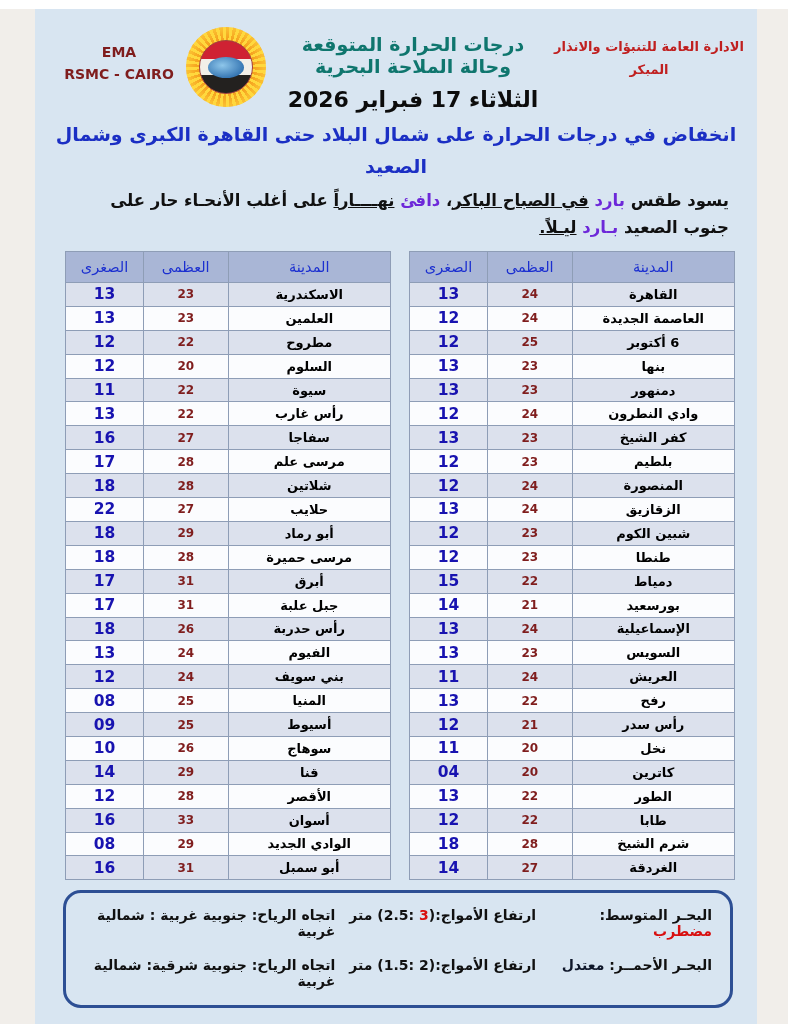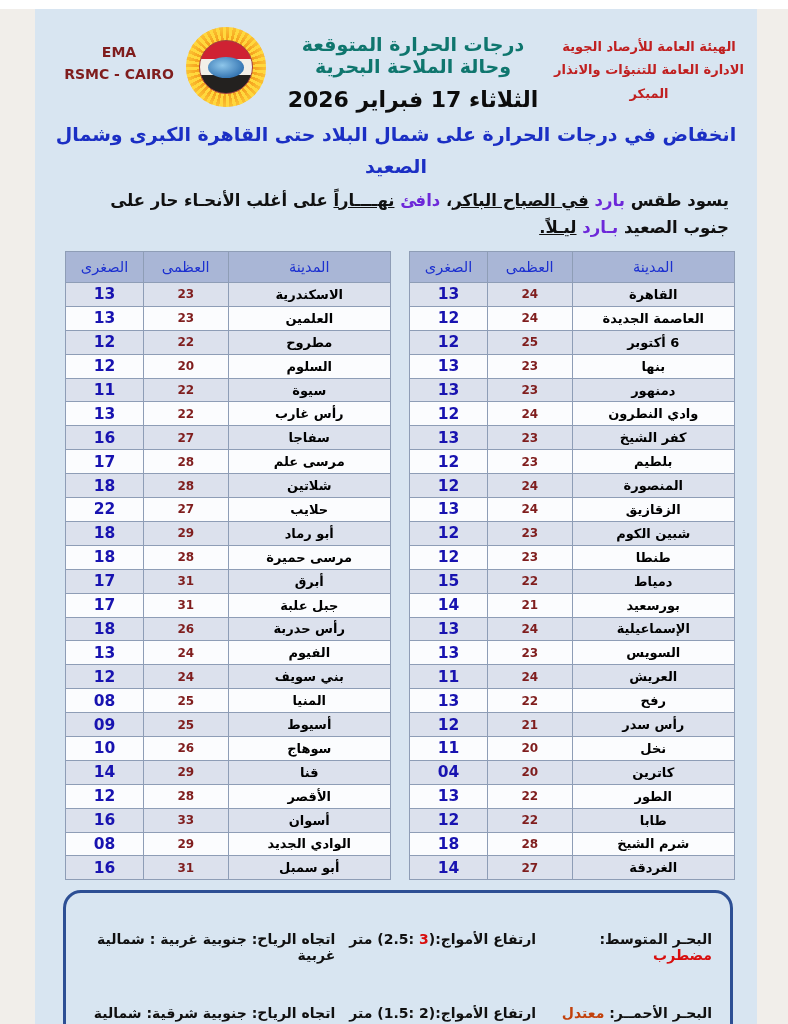"الهيئة العامة للأرصاد الجوية" div { html: <div>الهيئة العامة للأرصاد الجوية</div> -> none }
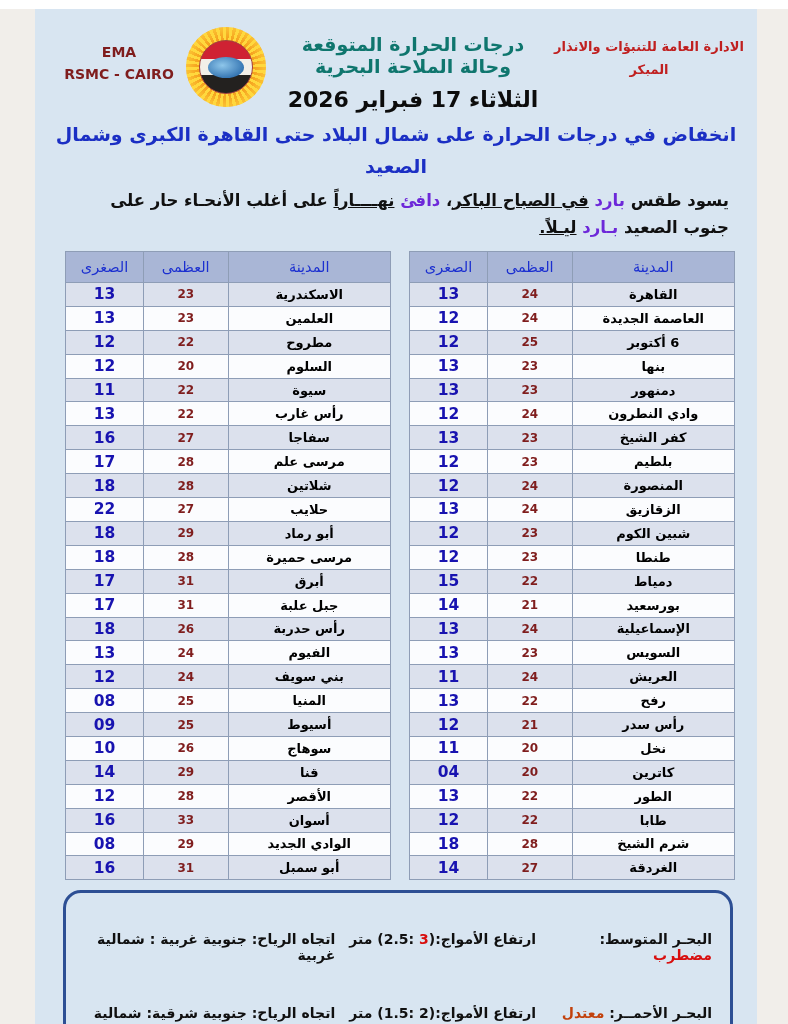"اتجاه الرياح: جنوبية غربية :" .m-wind { margin-top: 24px -> none }
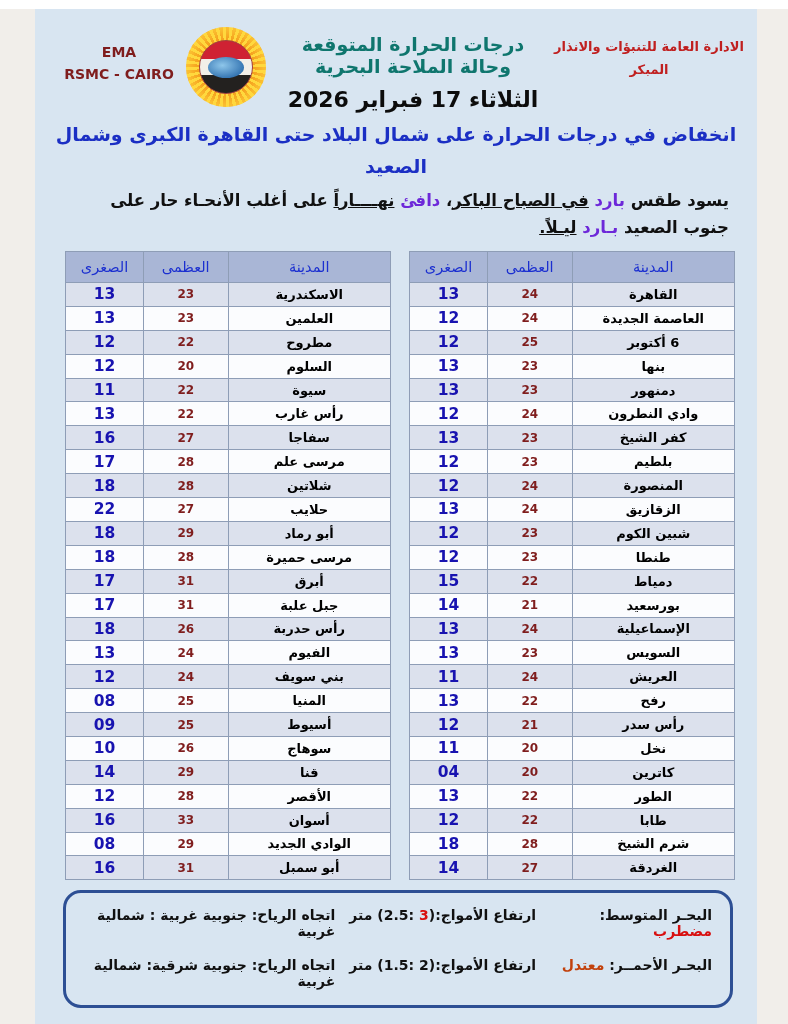"معتدل" .state-blue { color: #c2410c -> #0f172a }
